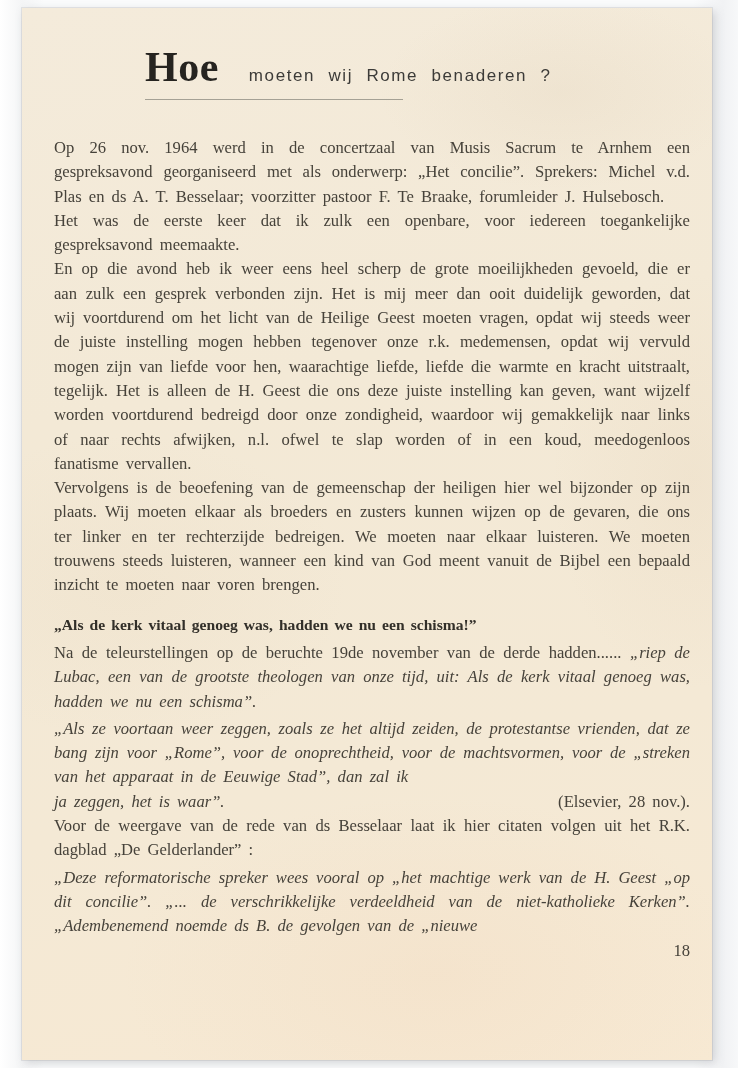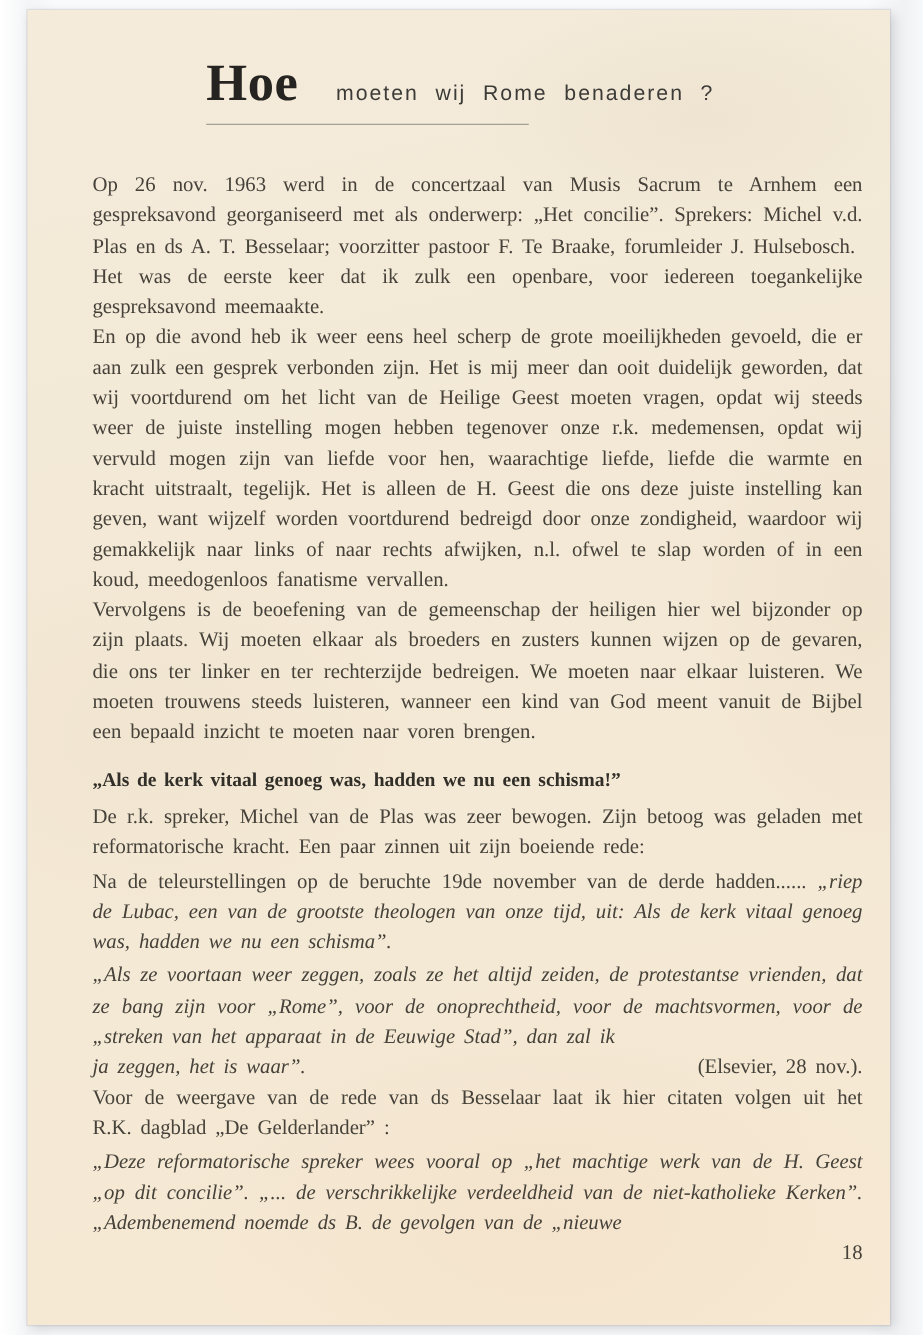"Hoe" .page { padding: 0 22px 0 52px -> 0 22px 0 32px }
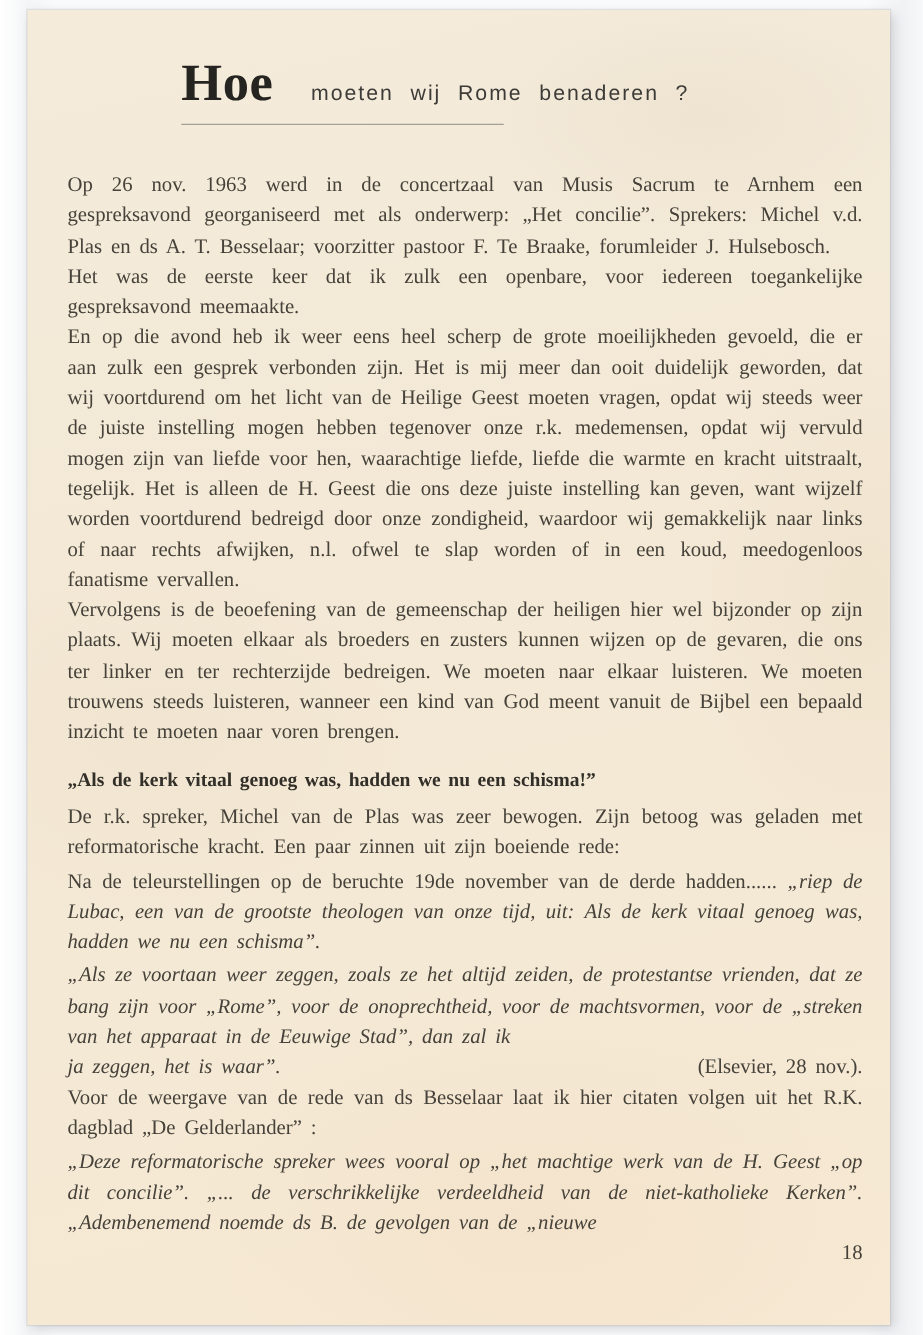"Op 26 nov. 1963 werd" p { text: 1963 -> 1964 }
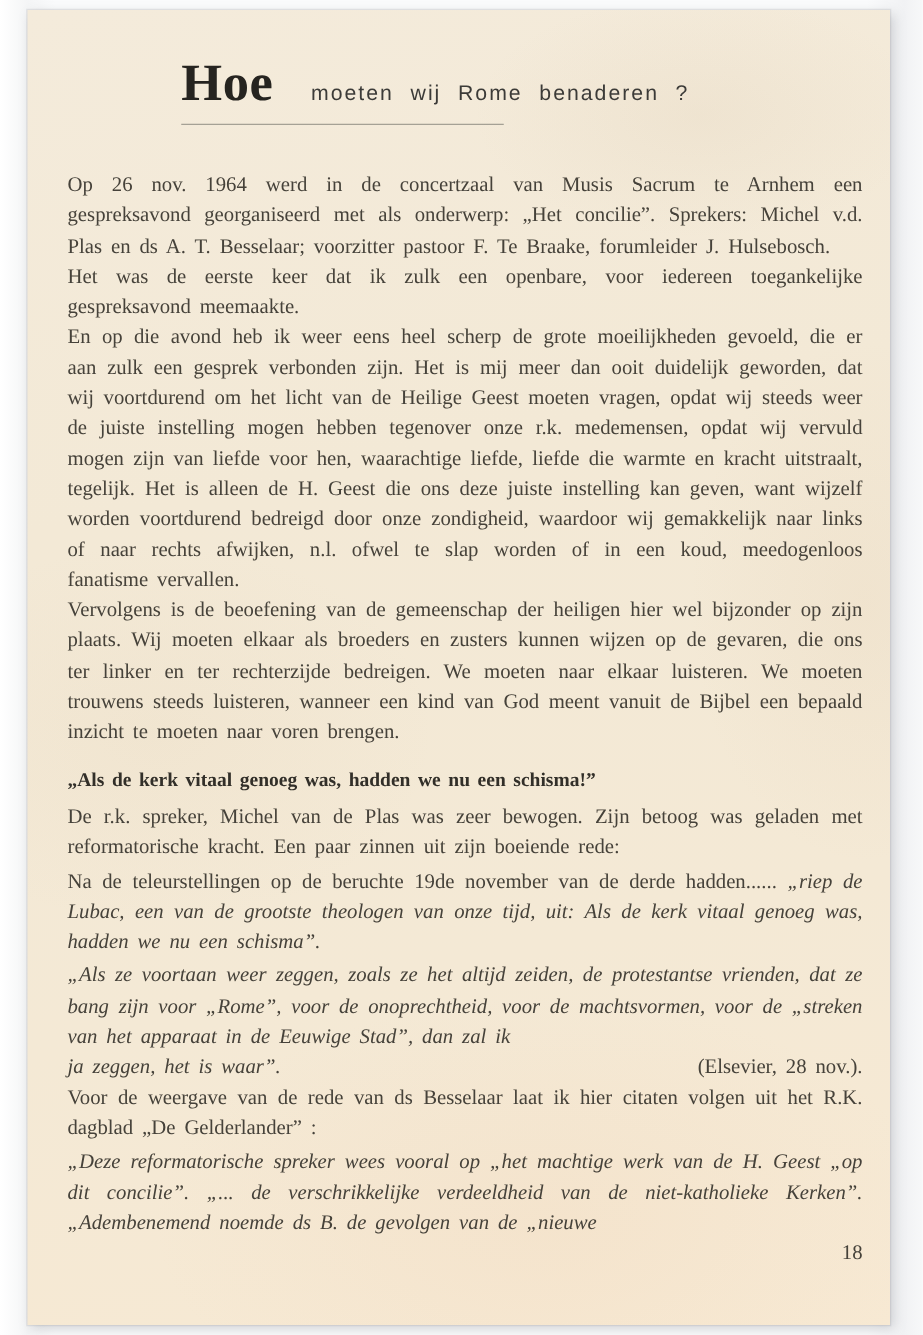"De r.k. spreker, Michel van" p { html: <p>De r.k. spreker, Michel van de Plas was zeer bewogen. Zijn betoog was geladen met reformatorische kracht. Een paar zinnen uit zijn boeiende rede:</p> -> none }
